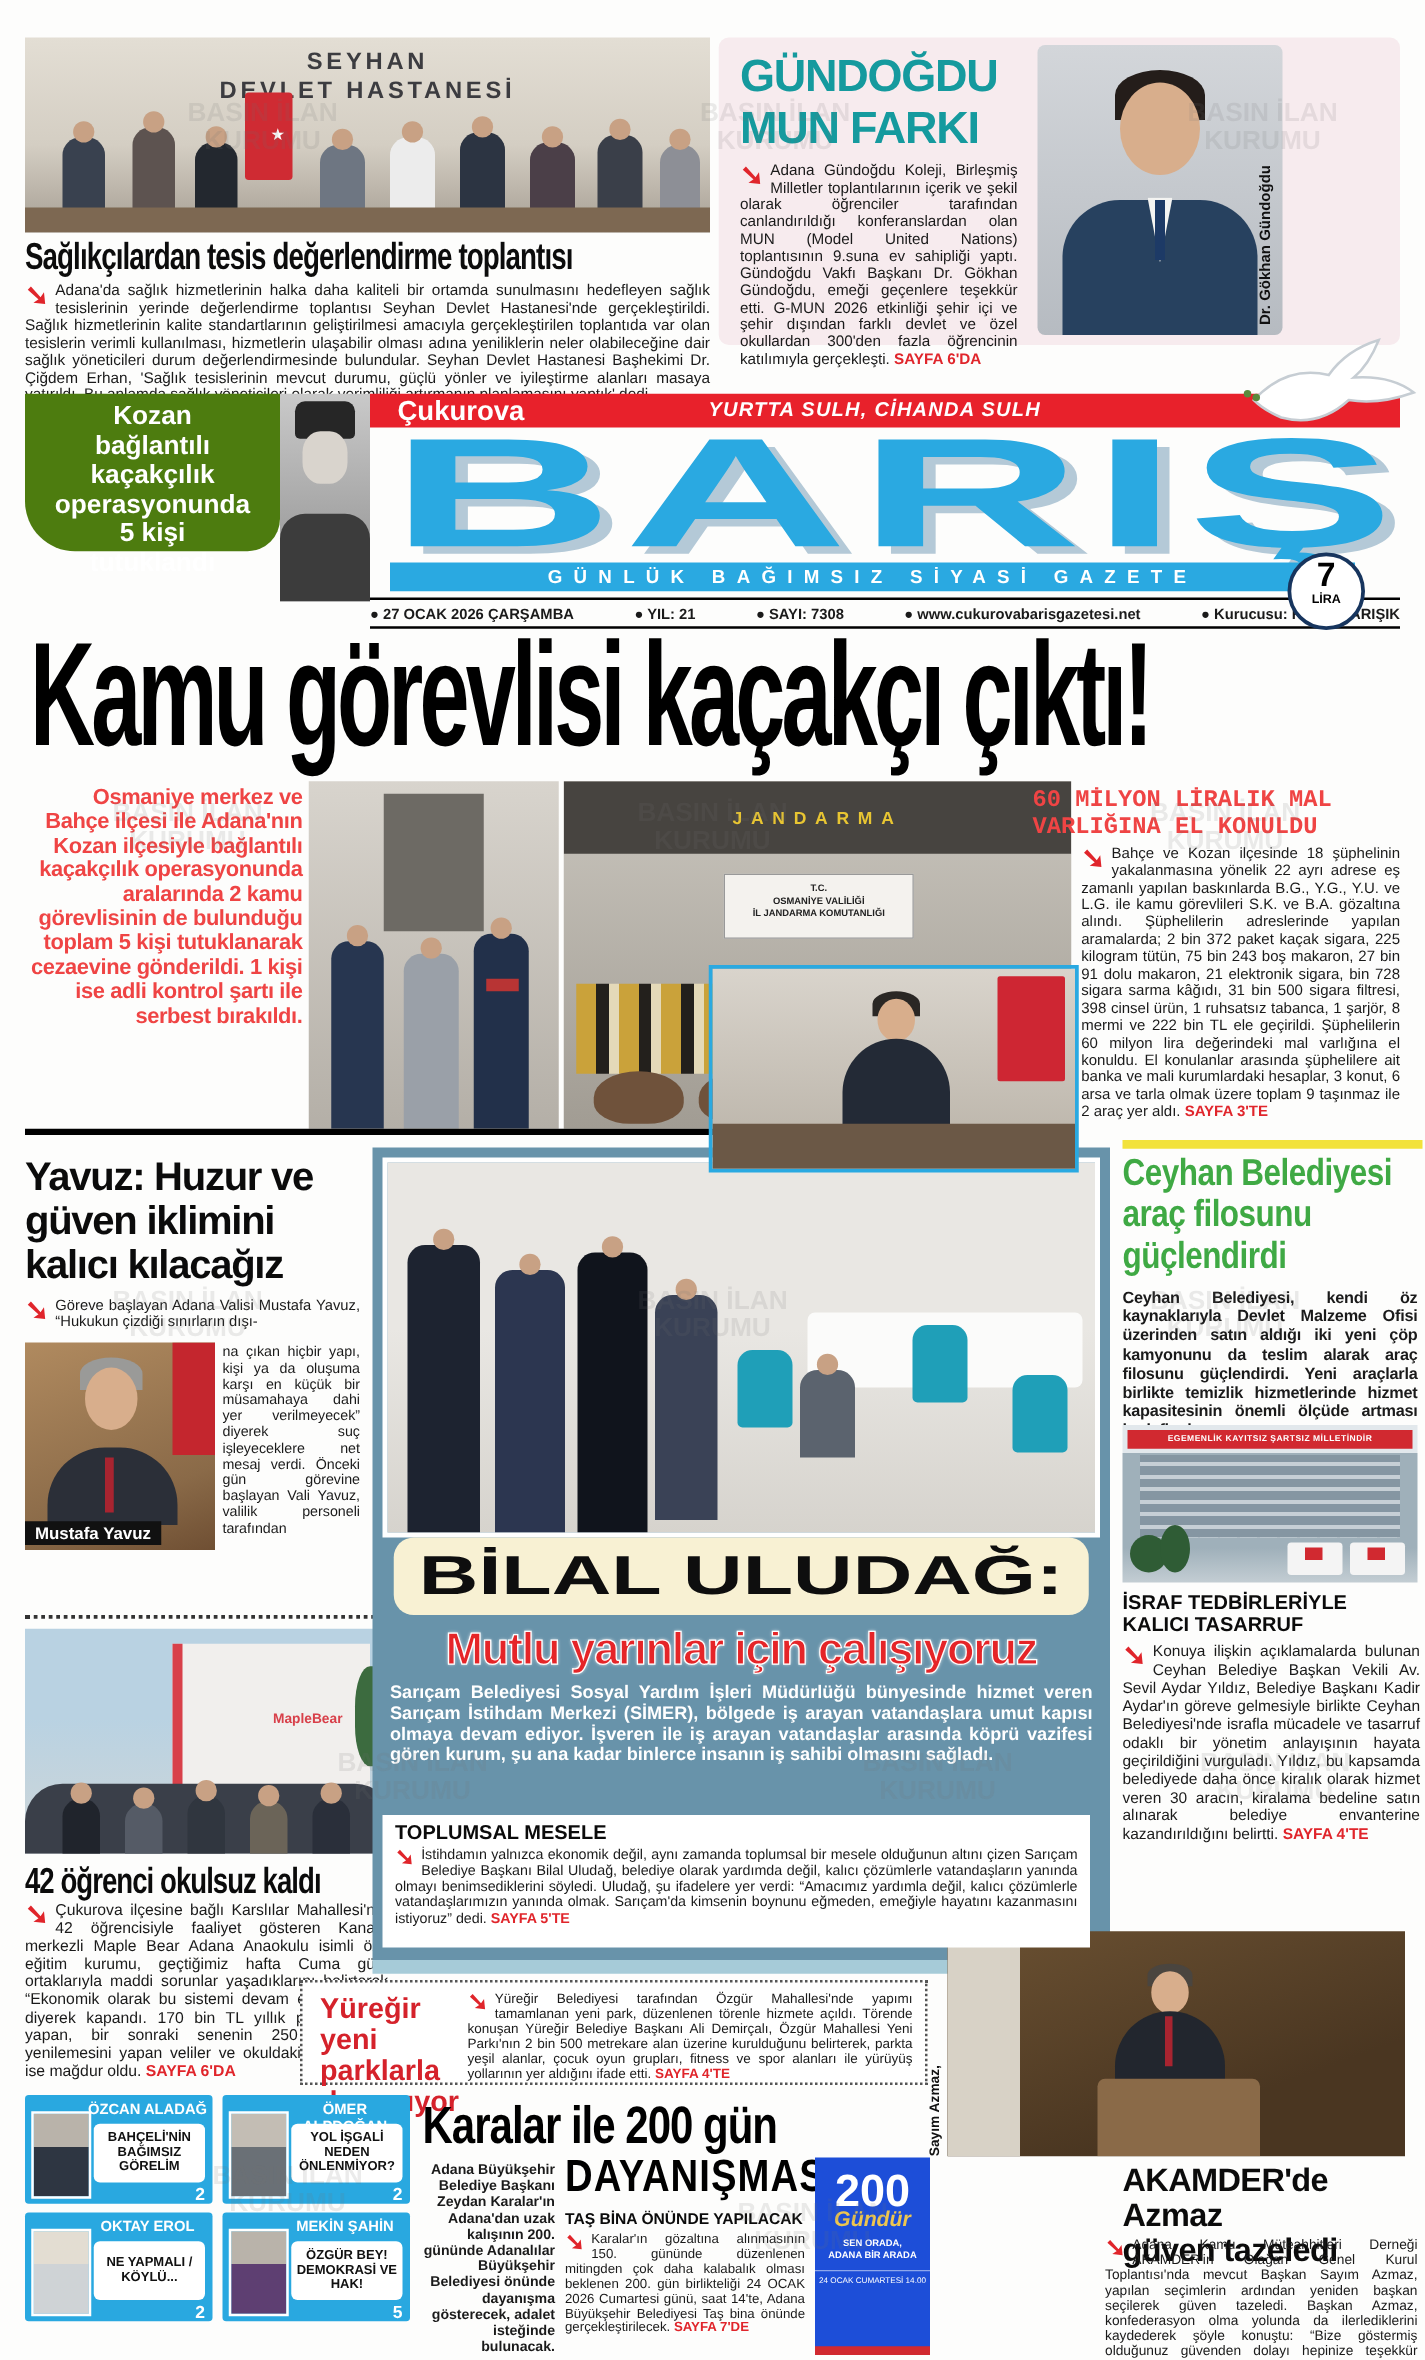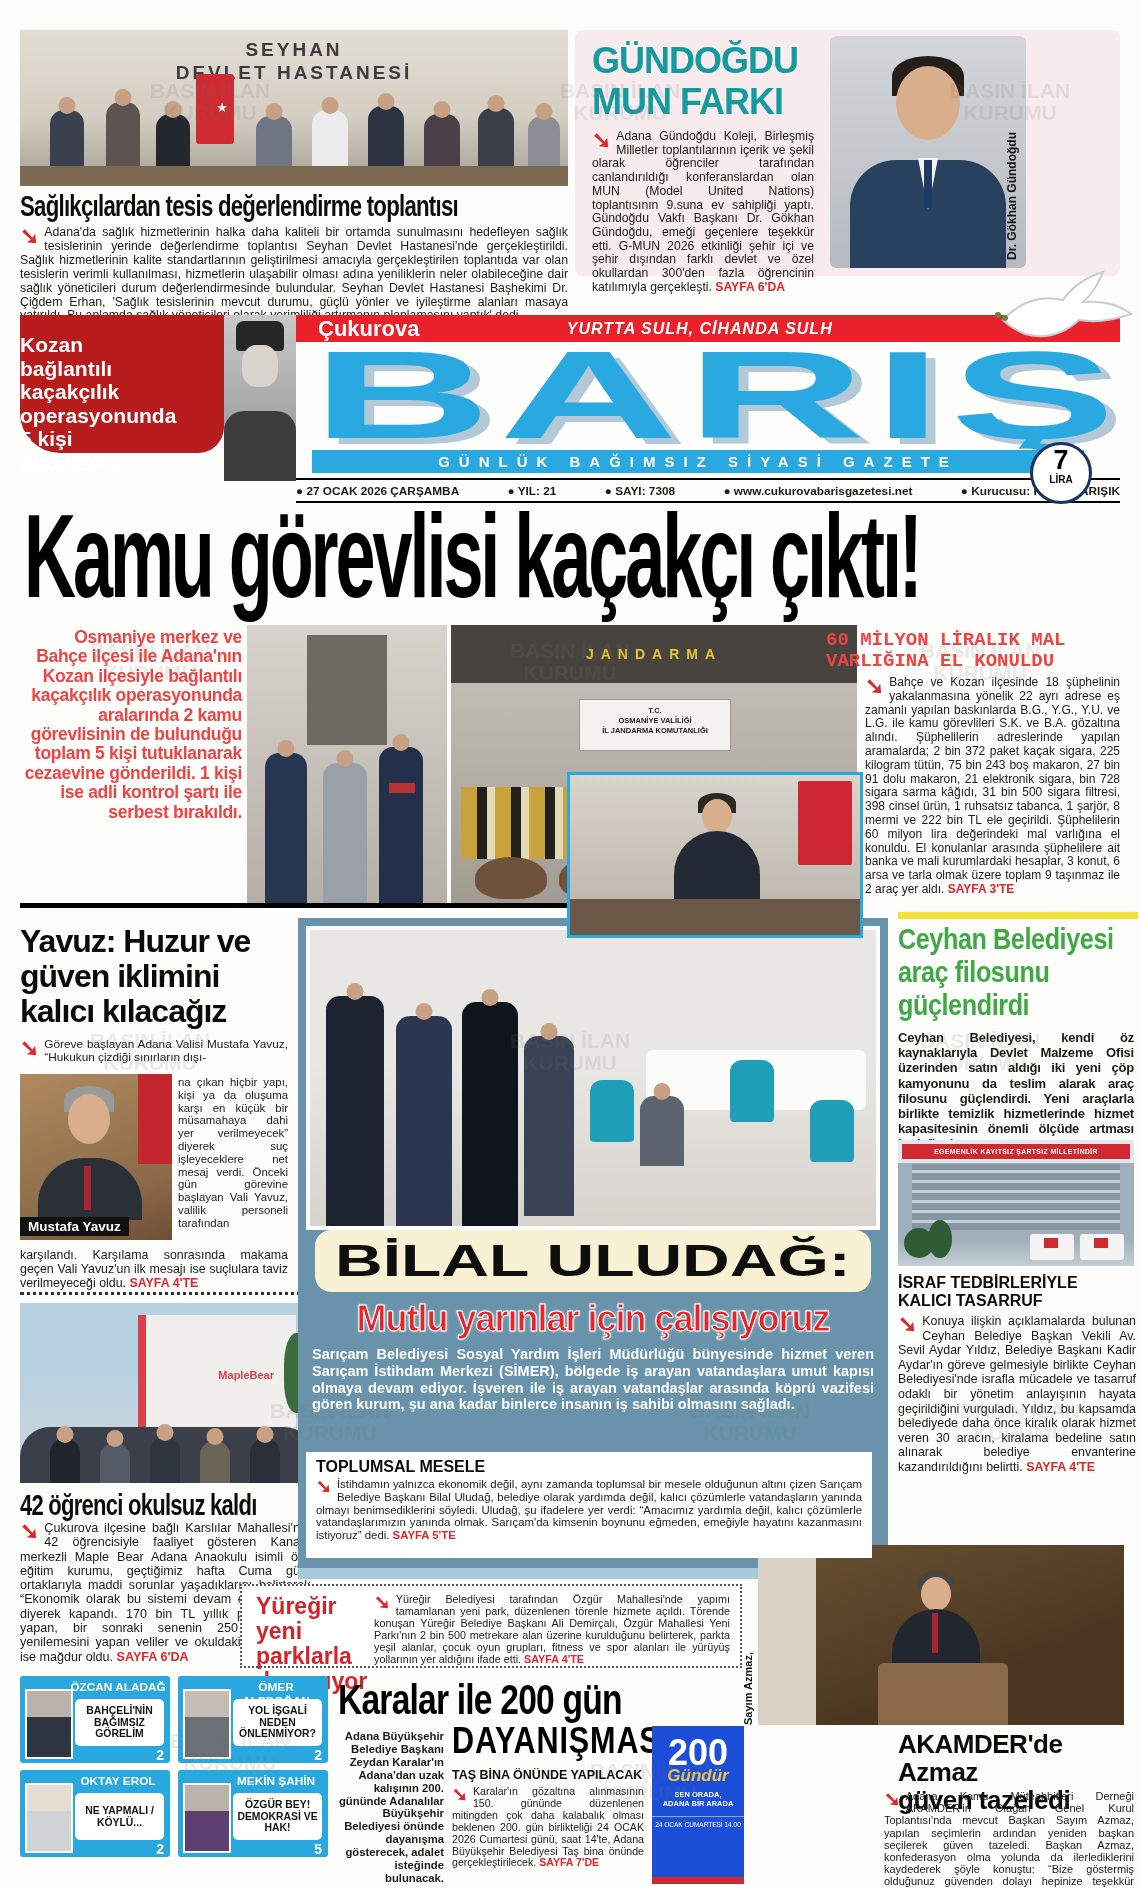"Kozan" #mh-sidebox { background: #b91c1c -> #4d7c0f; padding-top: 18px -> 6px; text-align: left -> center }
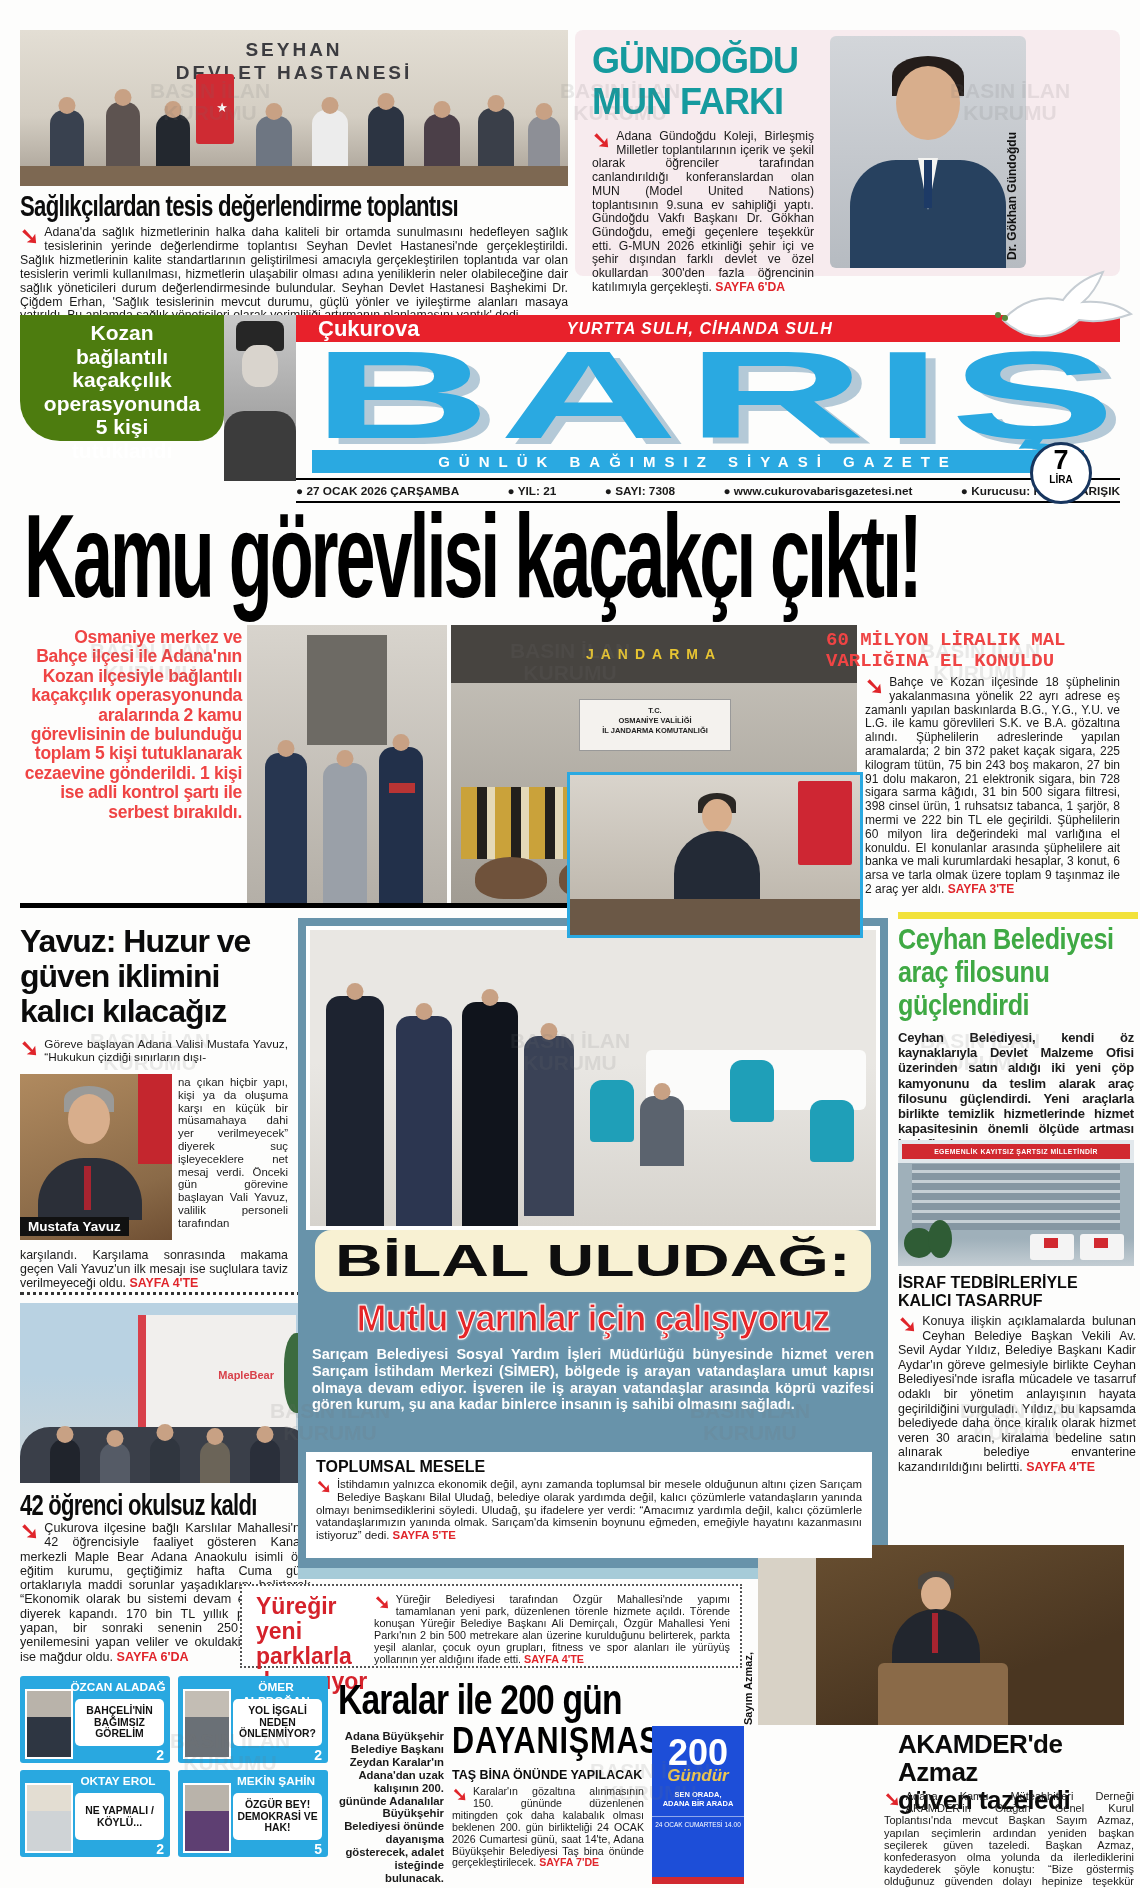"karşılandı. Karşılama sonrasında makama" p.abs { html: <p><span>karşılandı. Karşılama sonrasında makama geçen Vali Yavuz'un ilk mesajı ise suçlulara taviz verilmeyeceği oldu.</span> <span>SAYFA 4'TE</span></p> -> none }
